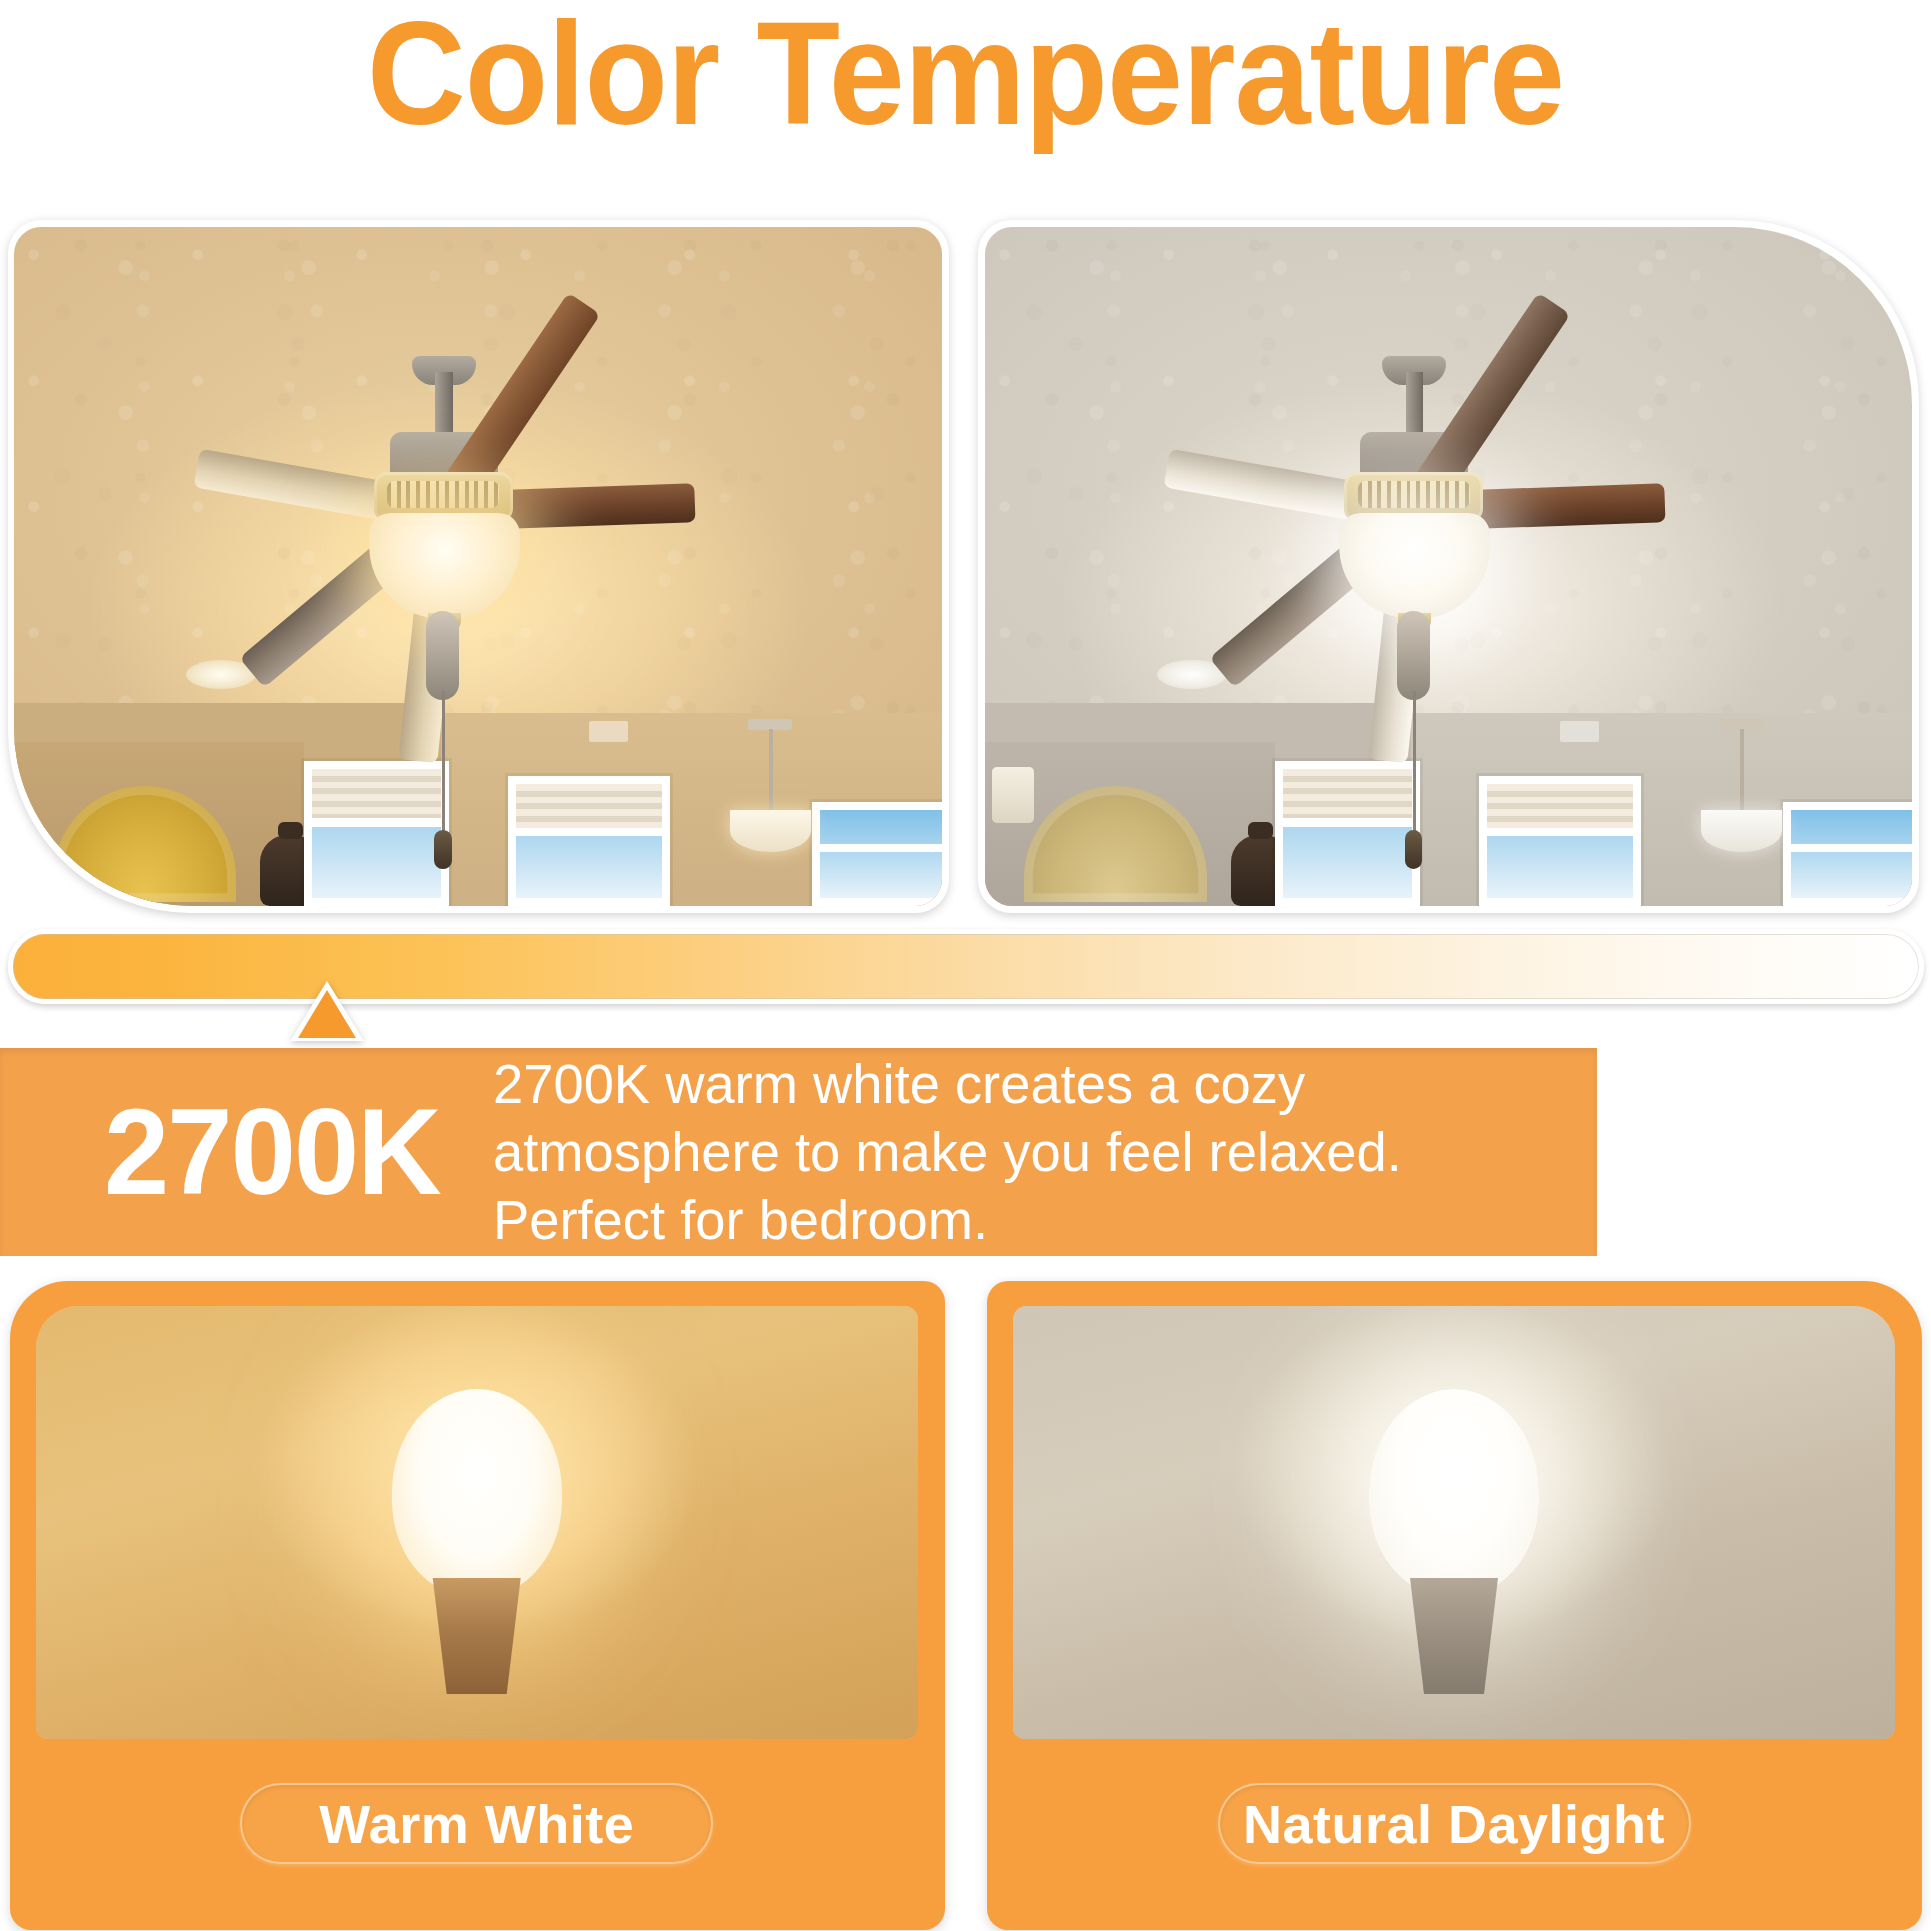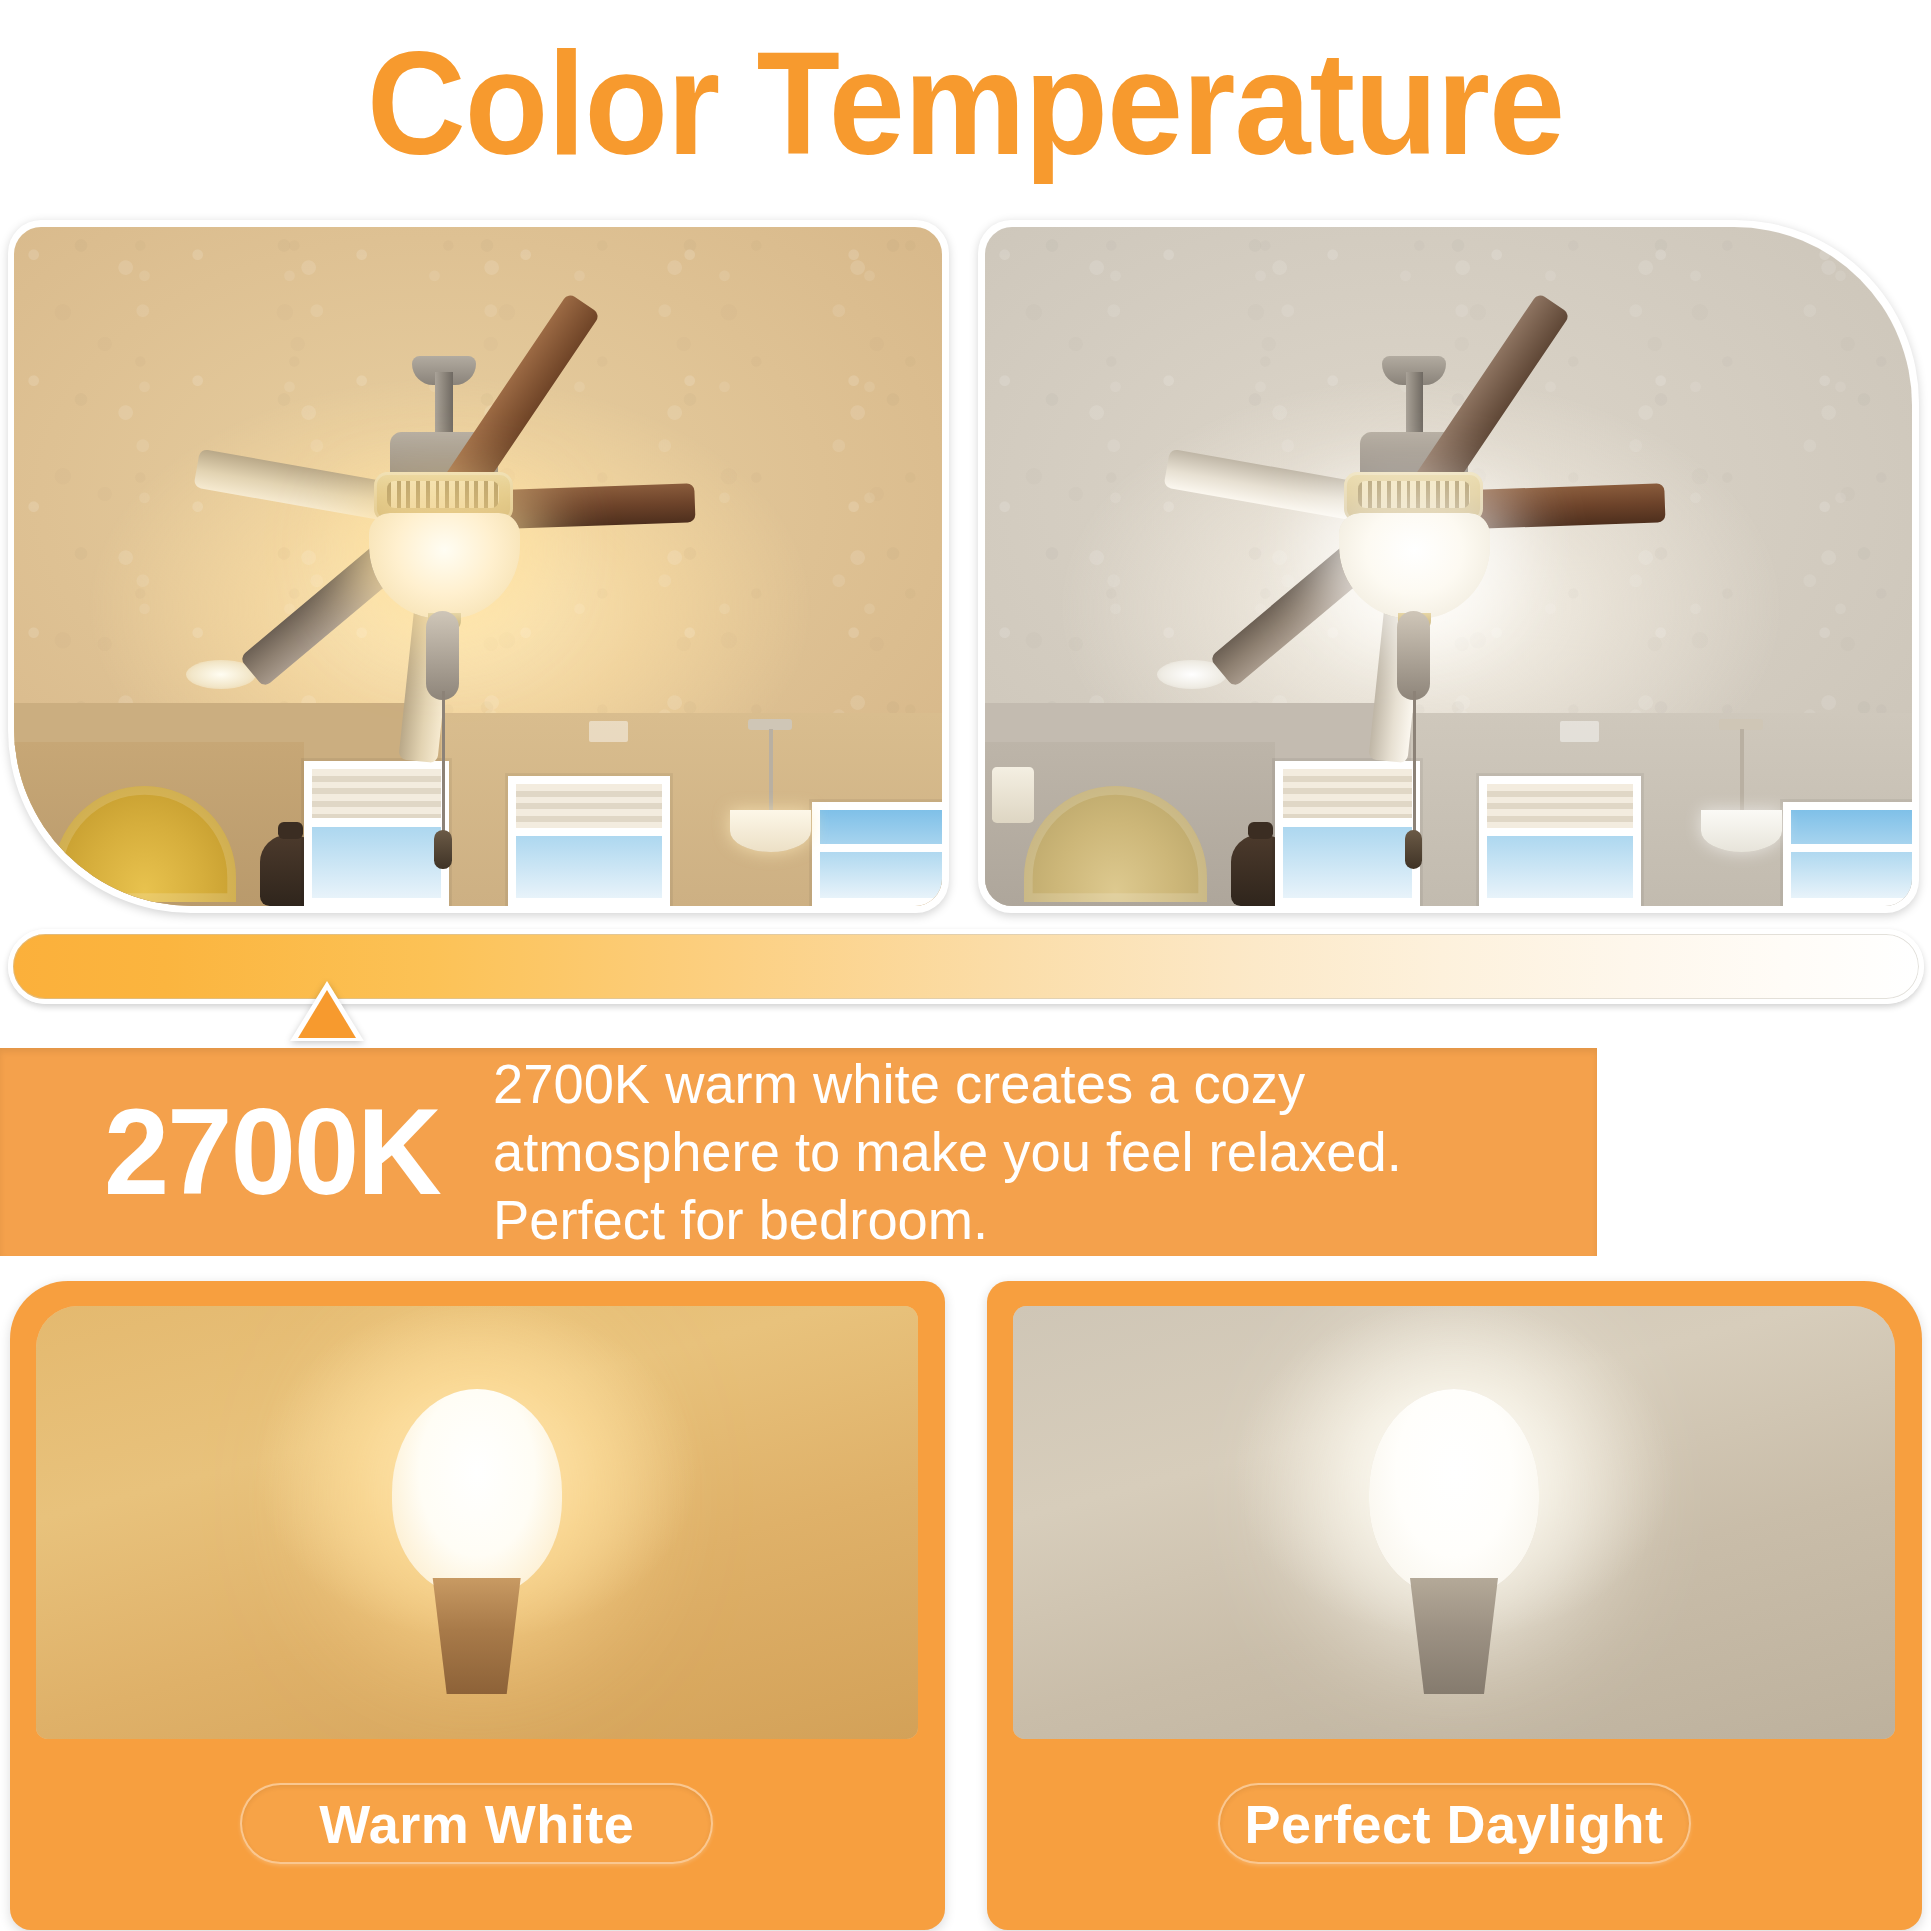"Color Temperature" #title-wrap { align-items: center -> flex-start; top: 12px -> 0 }
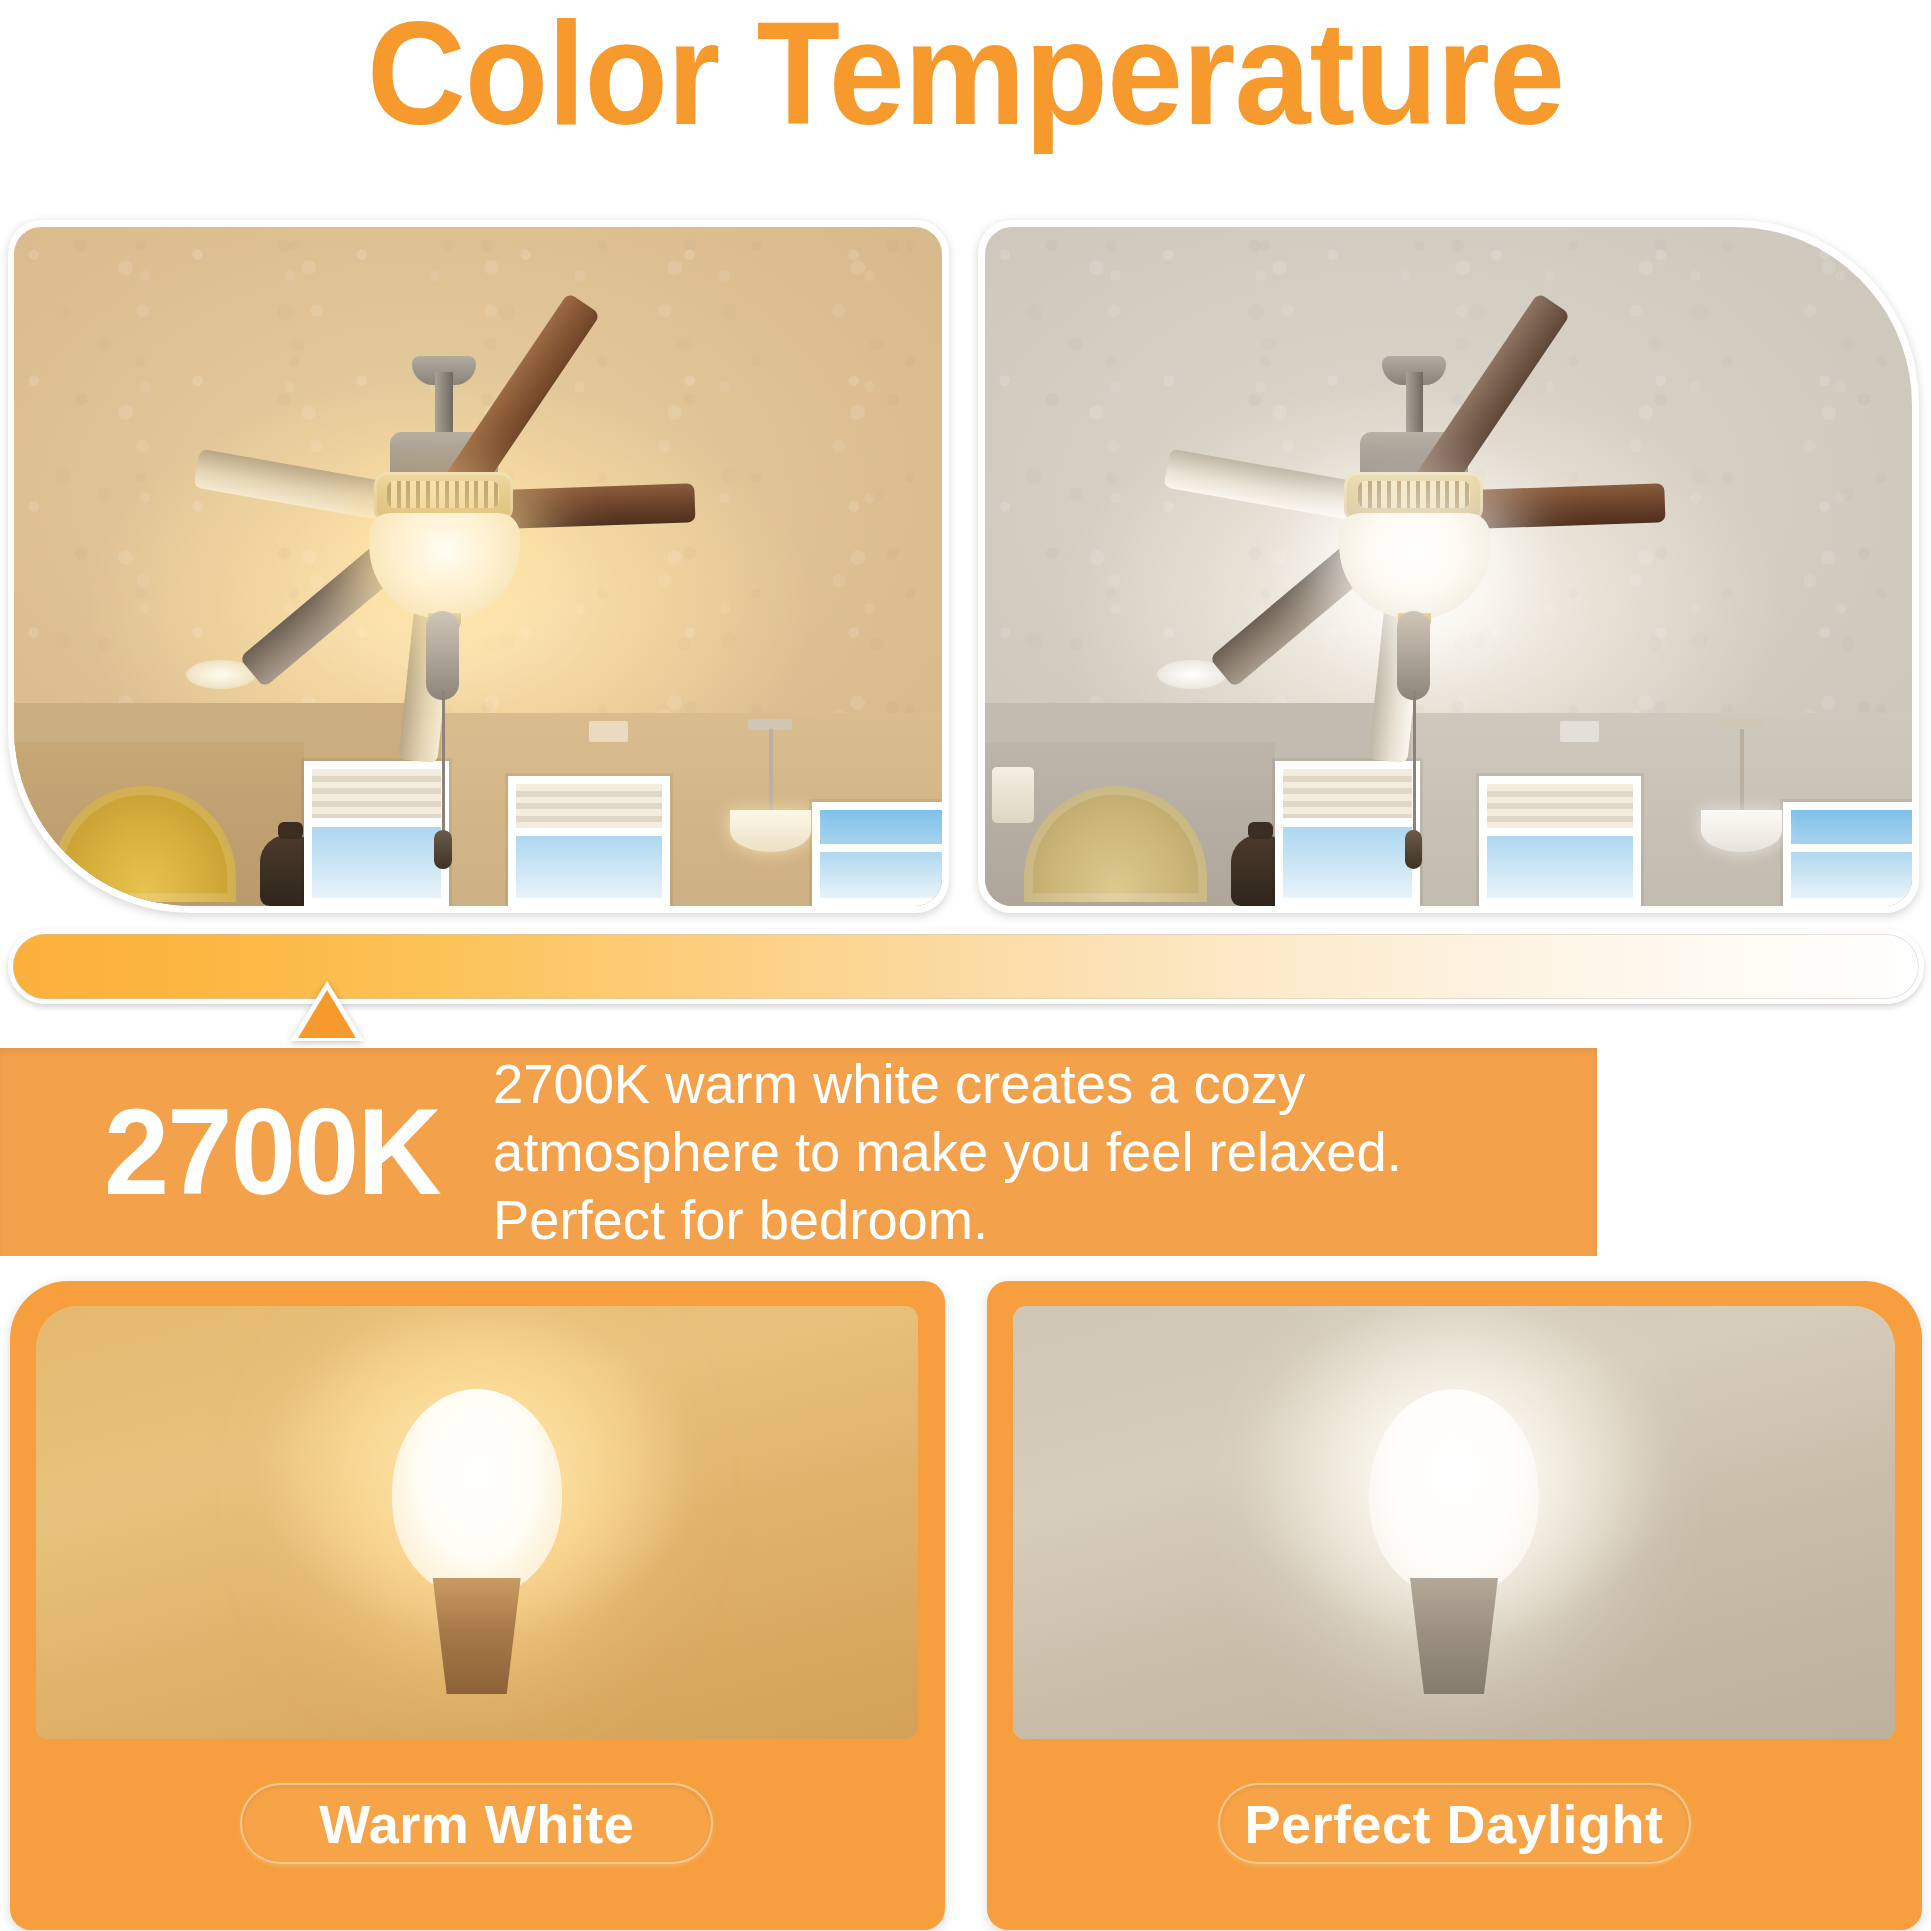"Perfect Daylight" span.pill-label { text: Perfect -> Natural }
